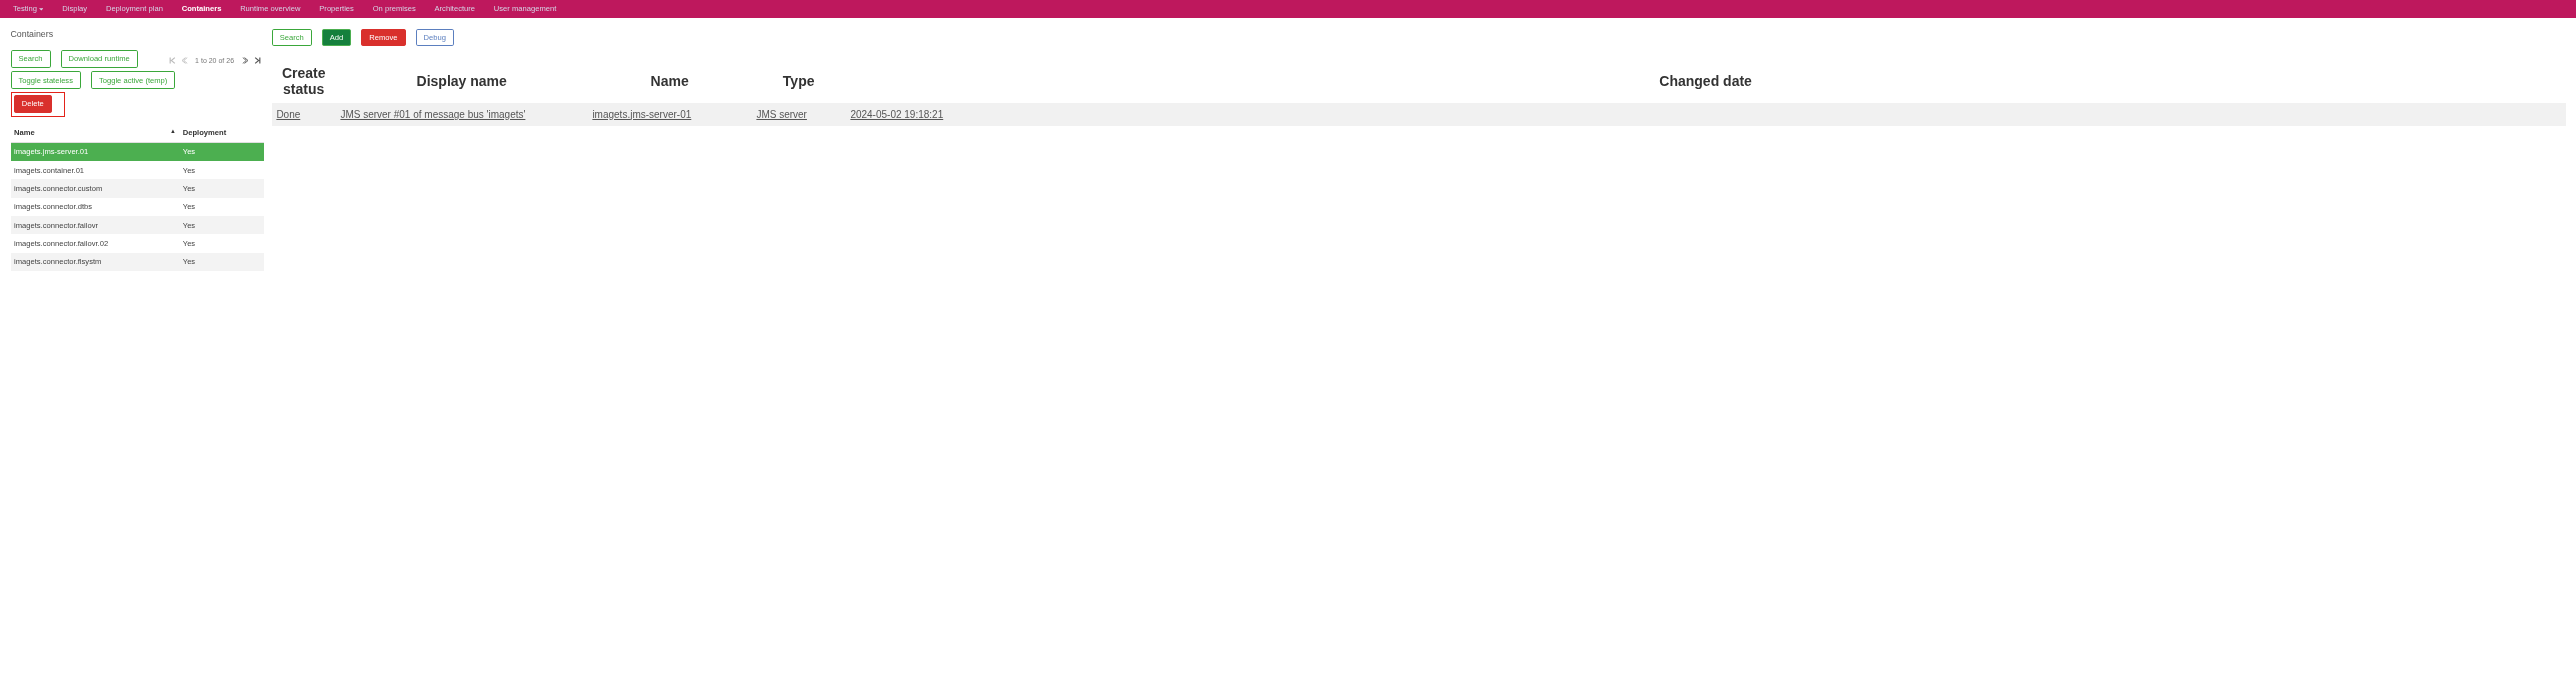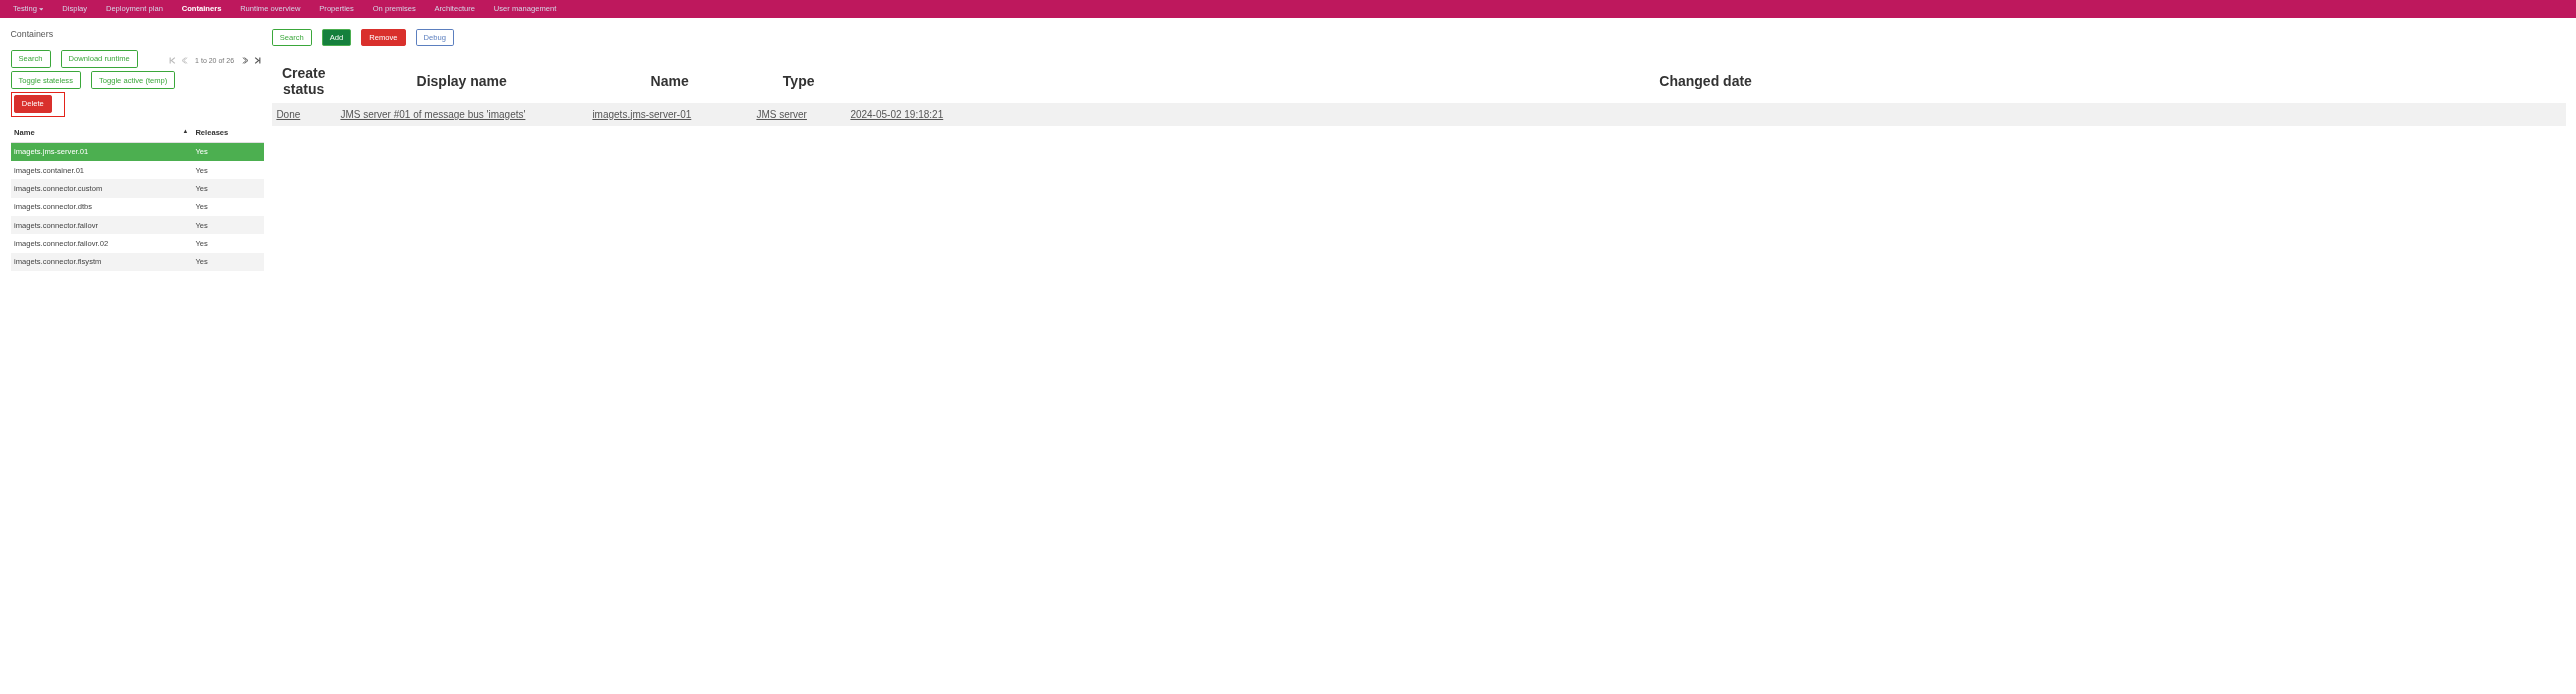"Releases" span { text: Releases -> Deployment }
